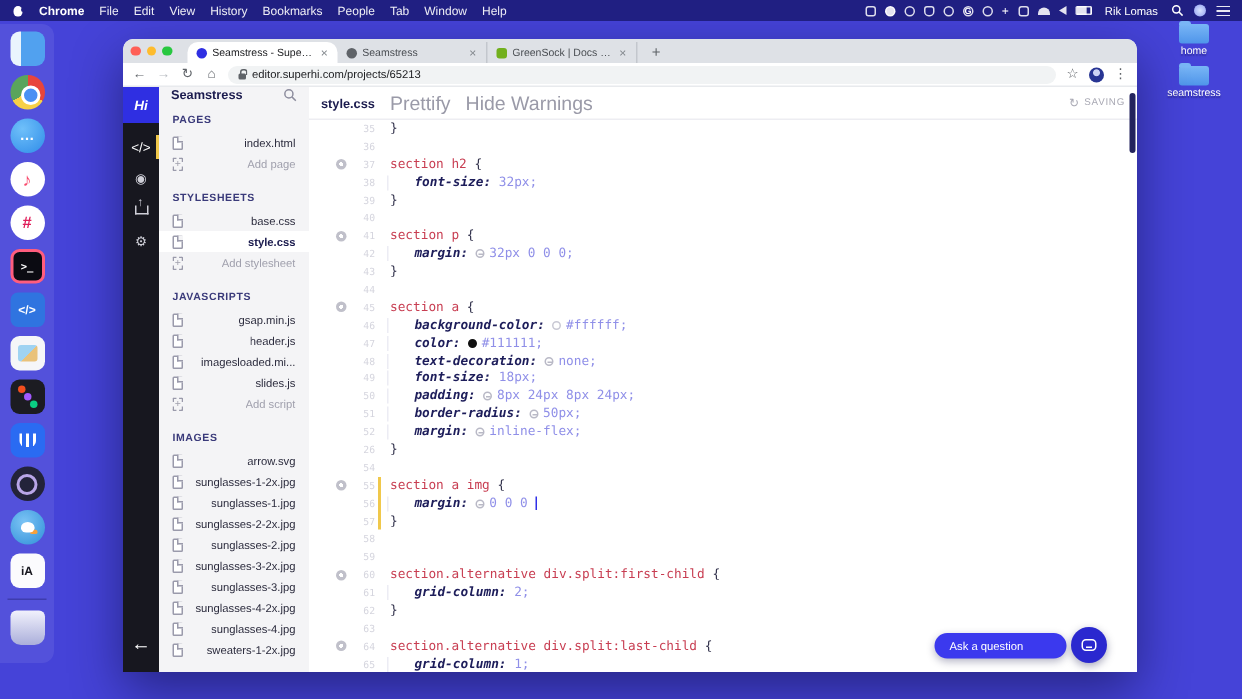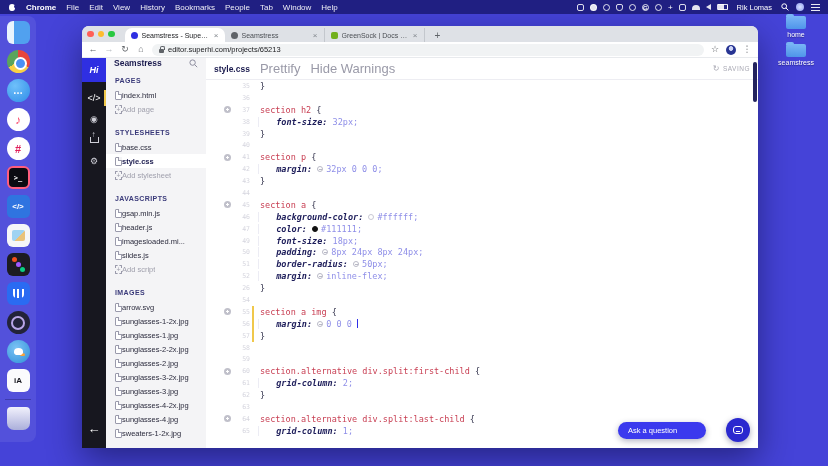"index.html" .sb-item { justify-content: none -> space-between }
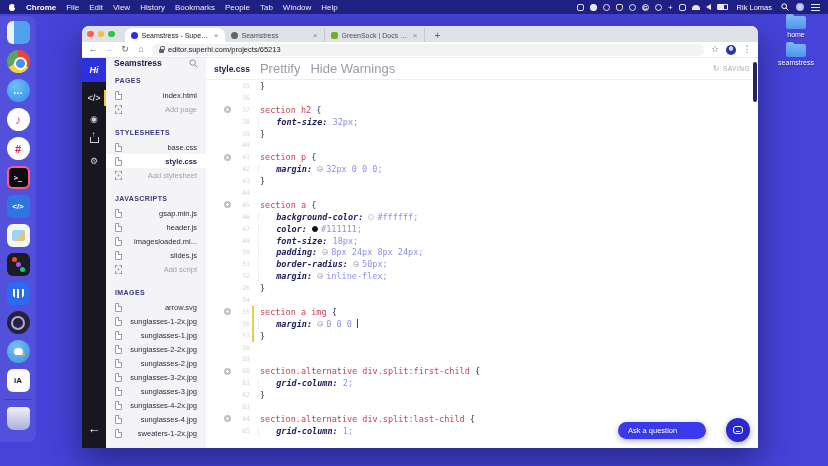"48" div.cl { html: none -> <div> <span> <span>48</span> </span> <span><span> </span><span>text-decoration:</span><span> </span><span></span><span>none;</span></span> </div> }
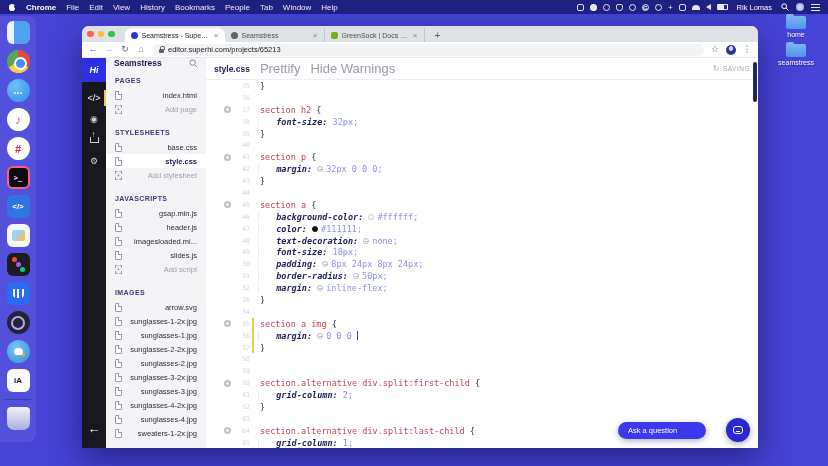"Ask a question" .helpwrap { gap: 20px -> 3px; right: 8px -> 20px }
